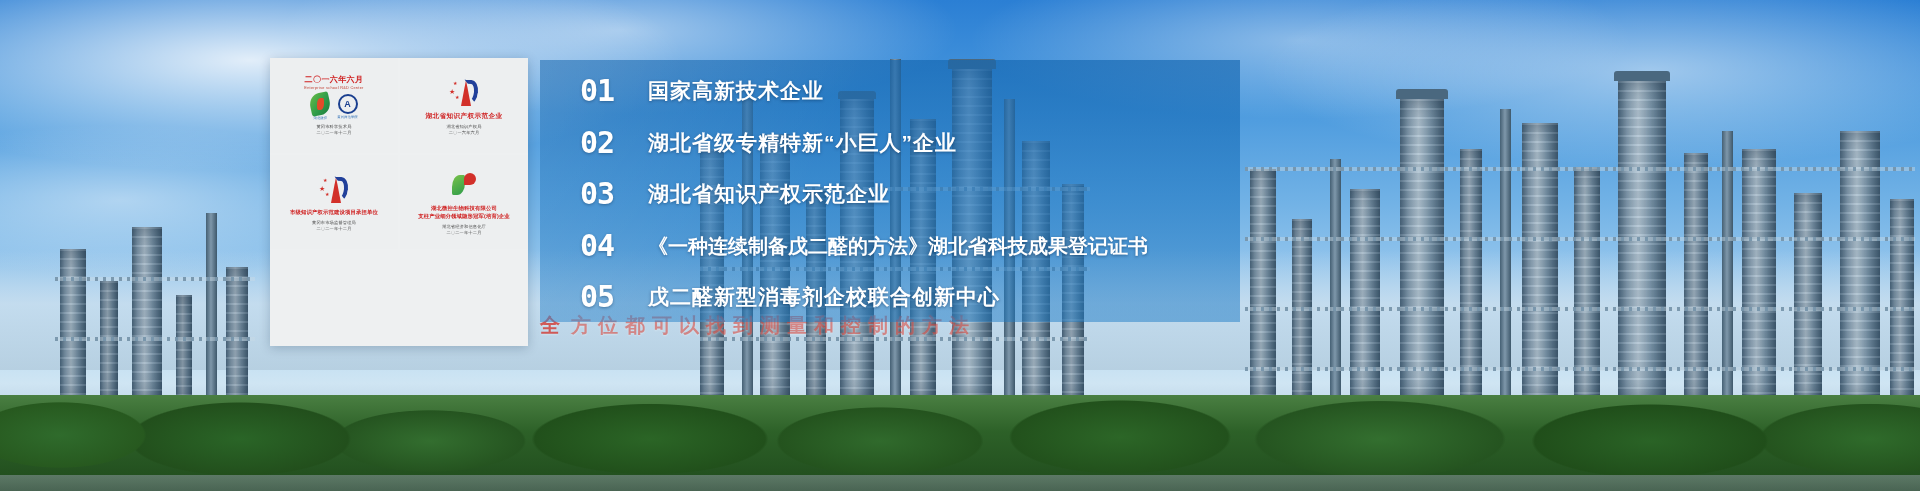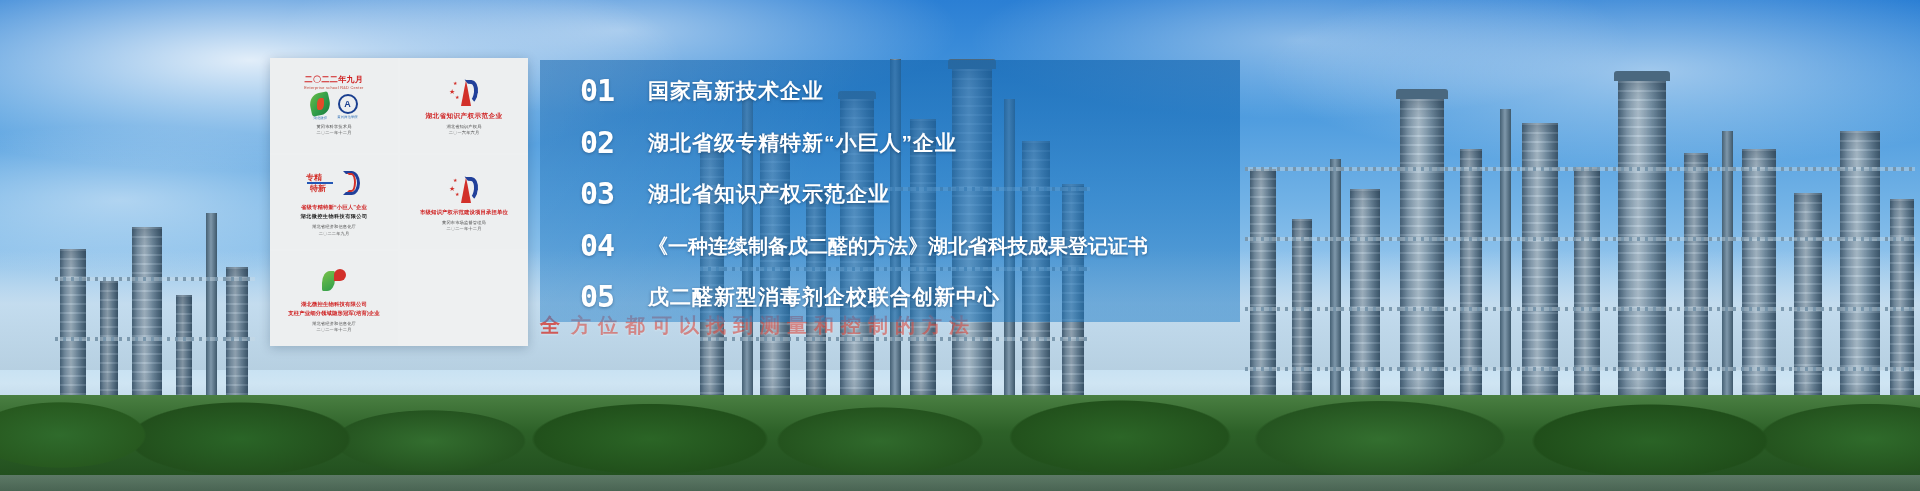"二〇二二年九月" div.cert-title { text: 〇二二年九 -> 〇一六年六 }
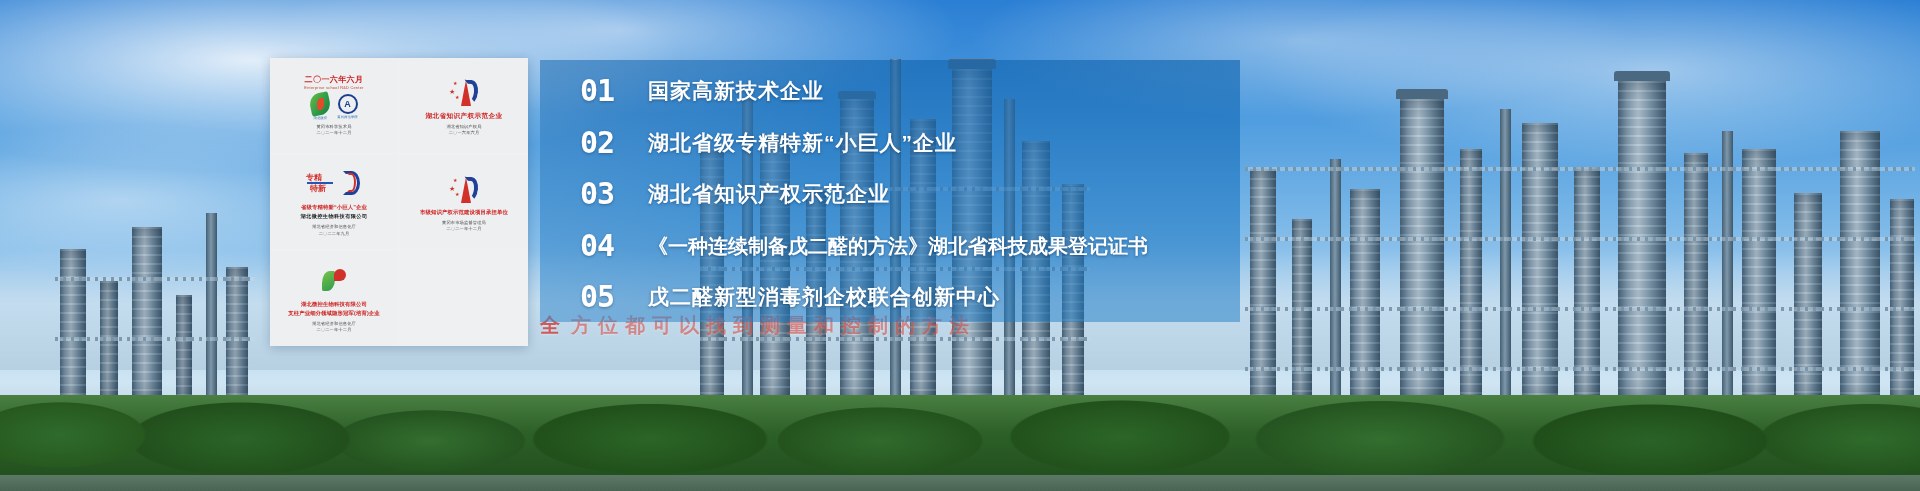"专精" div.cert { html: <div> <div> <span> <span>专精</span> <span></span> <span>特新</span> <span></span> <span></span> </span> </div> <div>省级专精特新“小巨人”企业</div> <div>湖北微控生物科技有限公司</div> <div>湖北省经济和信息化厅 二〇二二年九月</div> </div> -> none }
